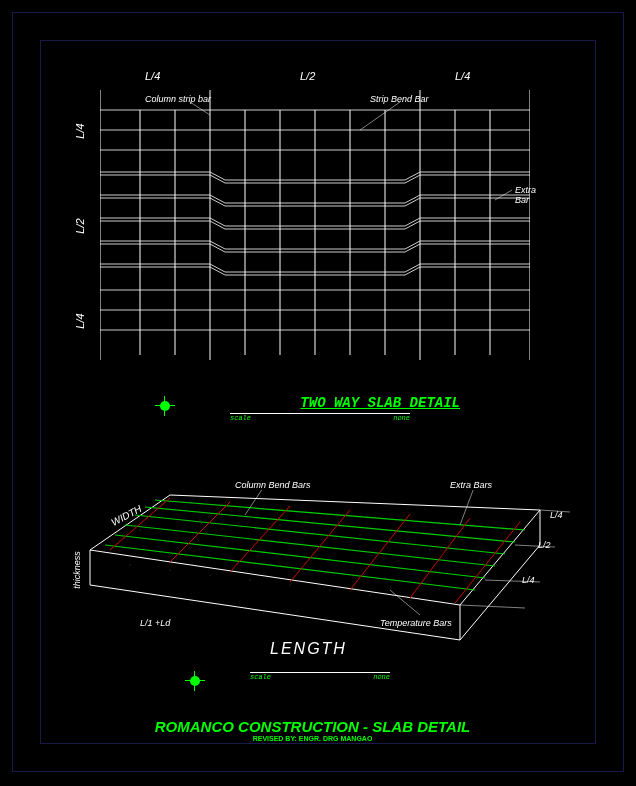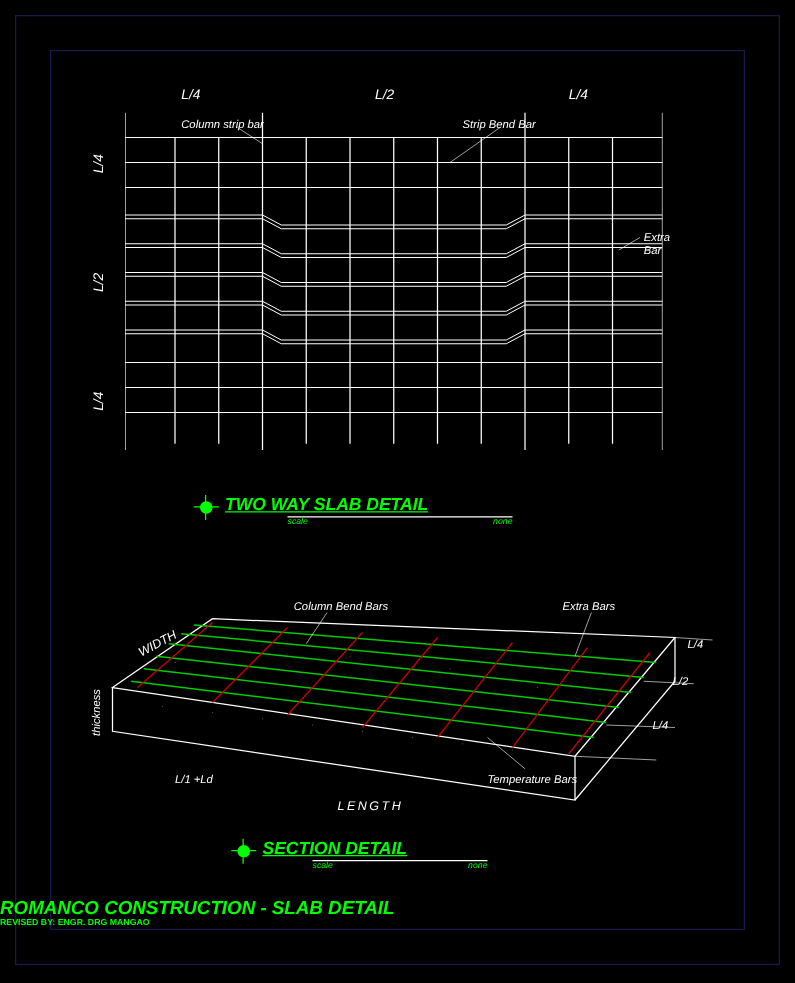"TWO WAY SLAB DETAIL" .title-bar { font-family: none -> Liberation Mono, monospace; text-align: left -> right }
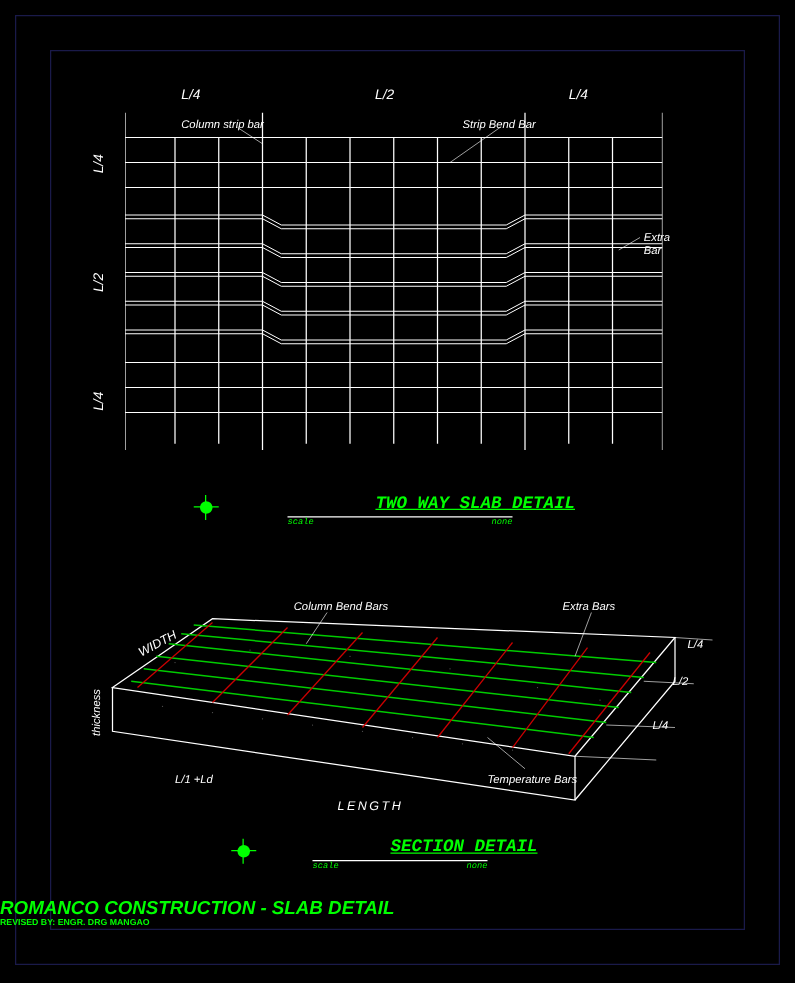"Temperature Bars" span.label-text { left: 310px -> 300px }
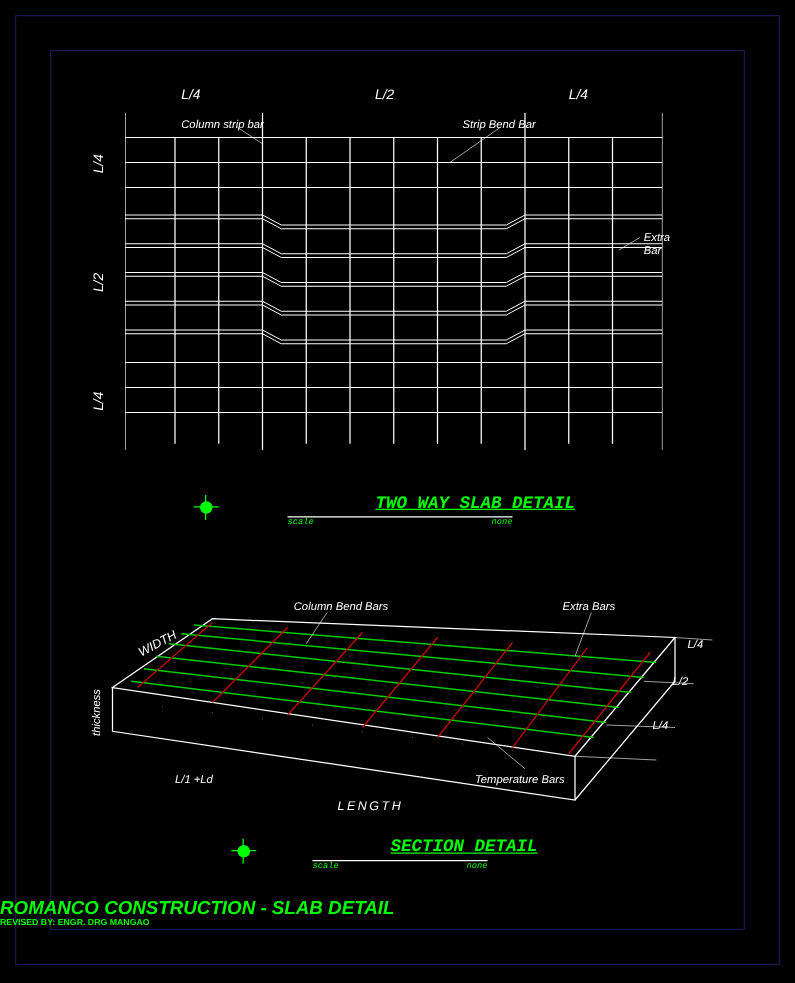"LENGTH" span.dim-text { font-size: 10px -> 16px }
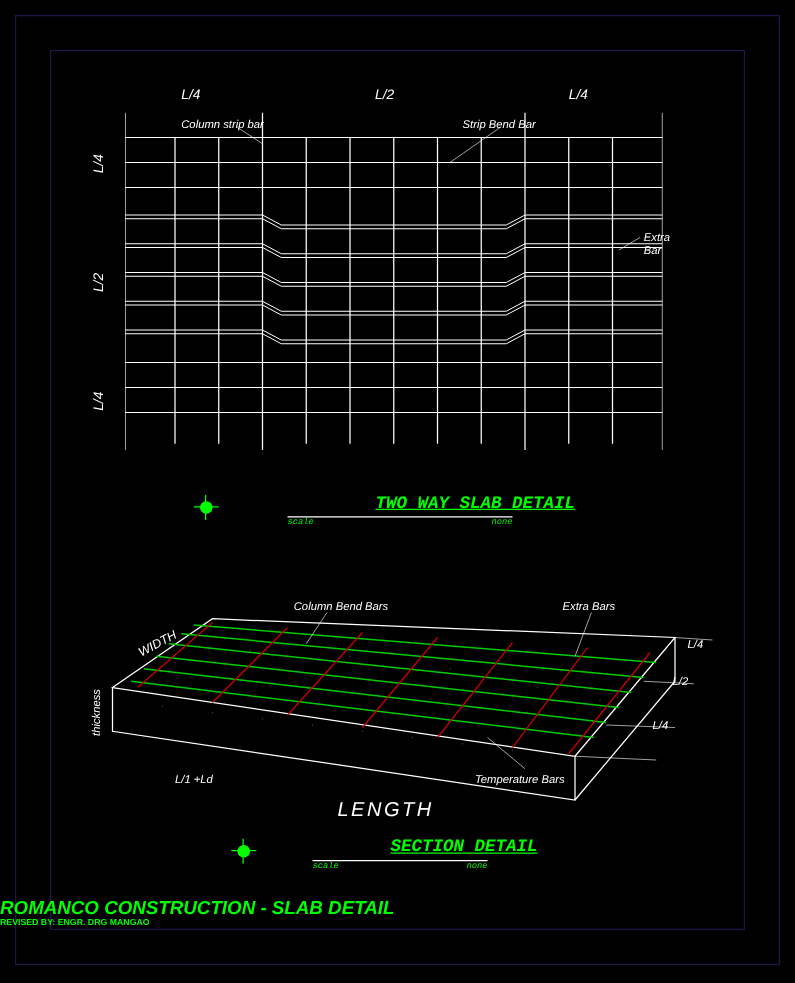"SECTION DETAIL" div.title-green { html: <div>SECTION DETAIL</div> -> none }
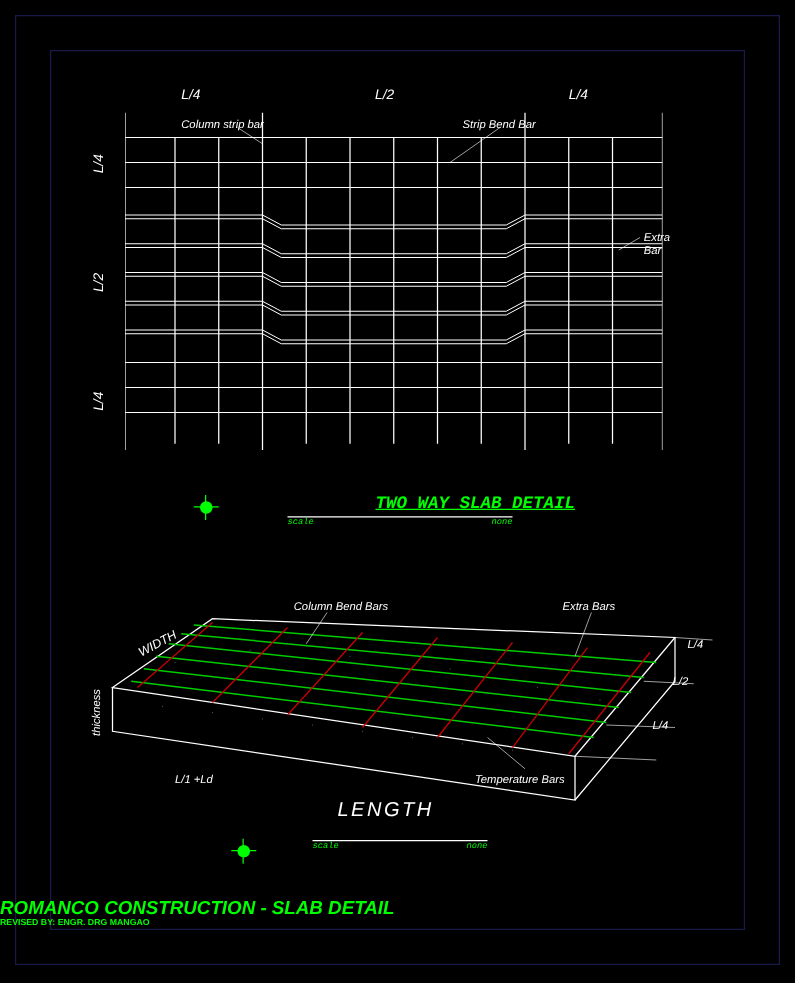"ROMANCO CONSTRUCTION - SLAB DETAIL" .footer-title { text-align: left -> center }
